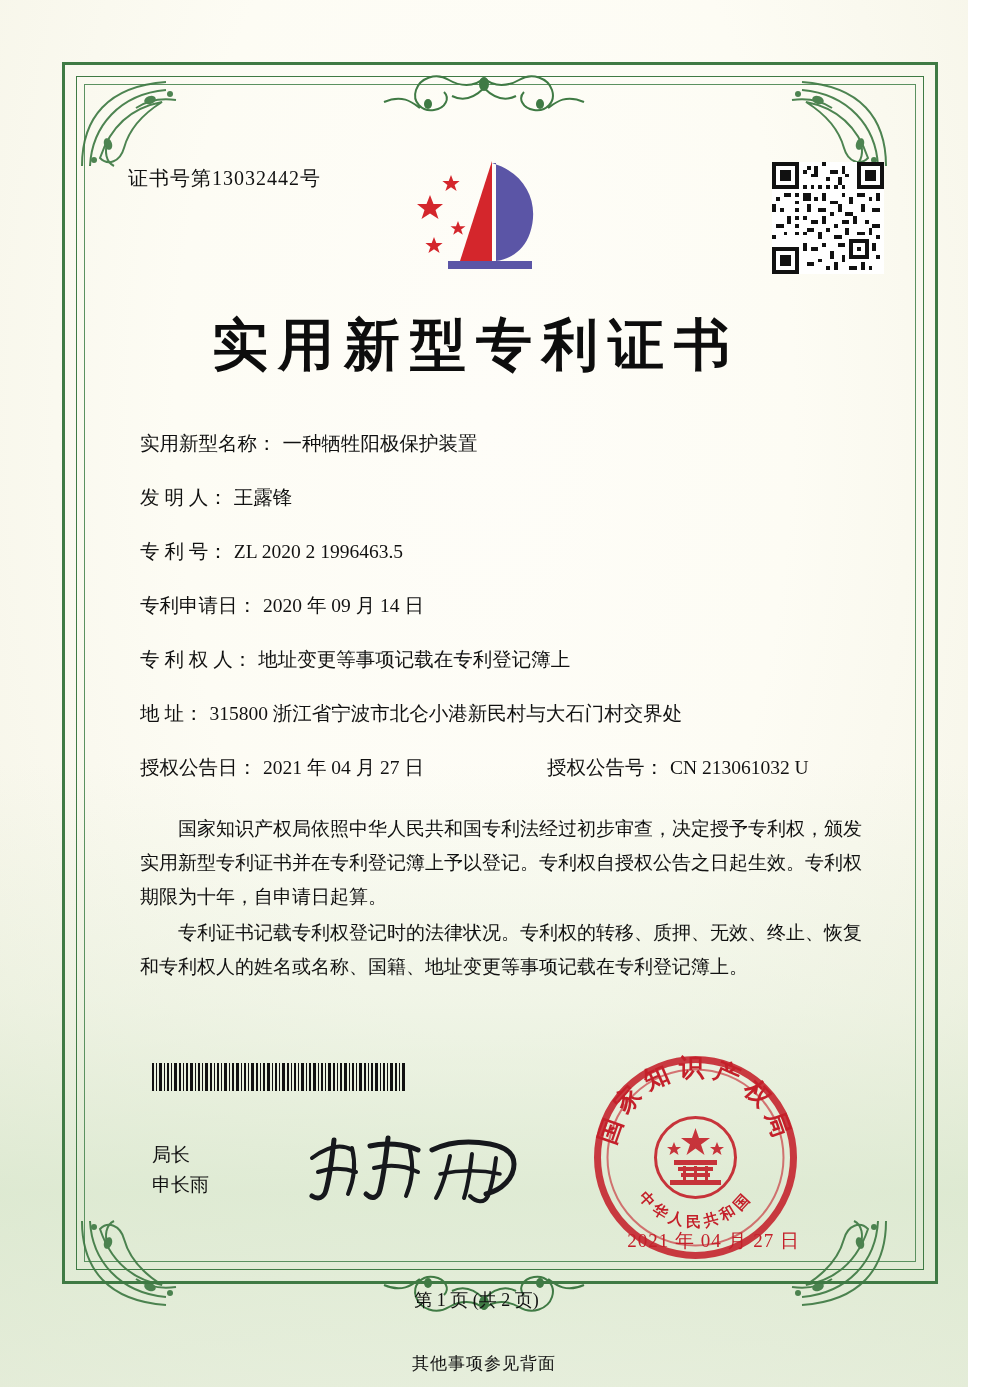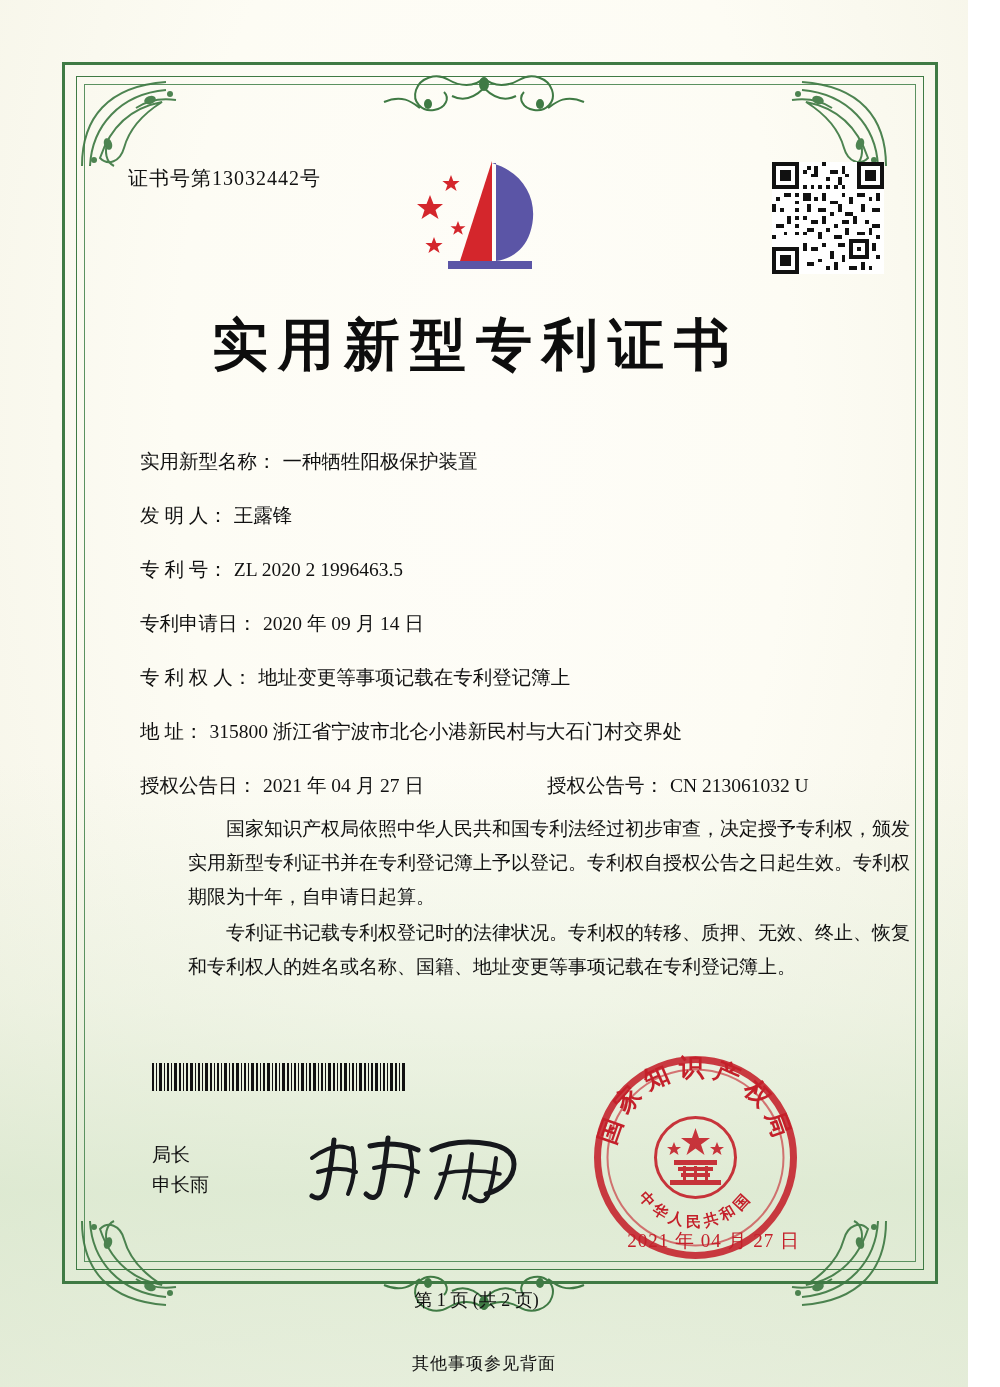"实用新型名称：" .fields { top: 448px -> 430px }
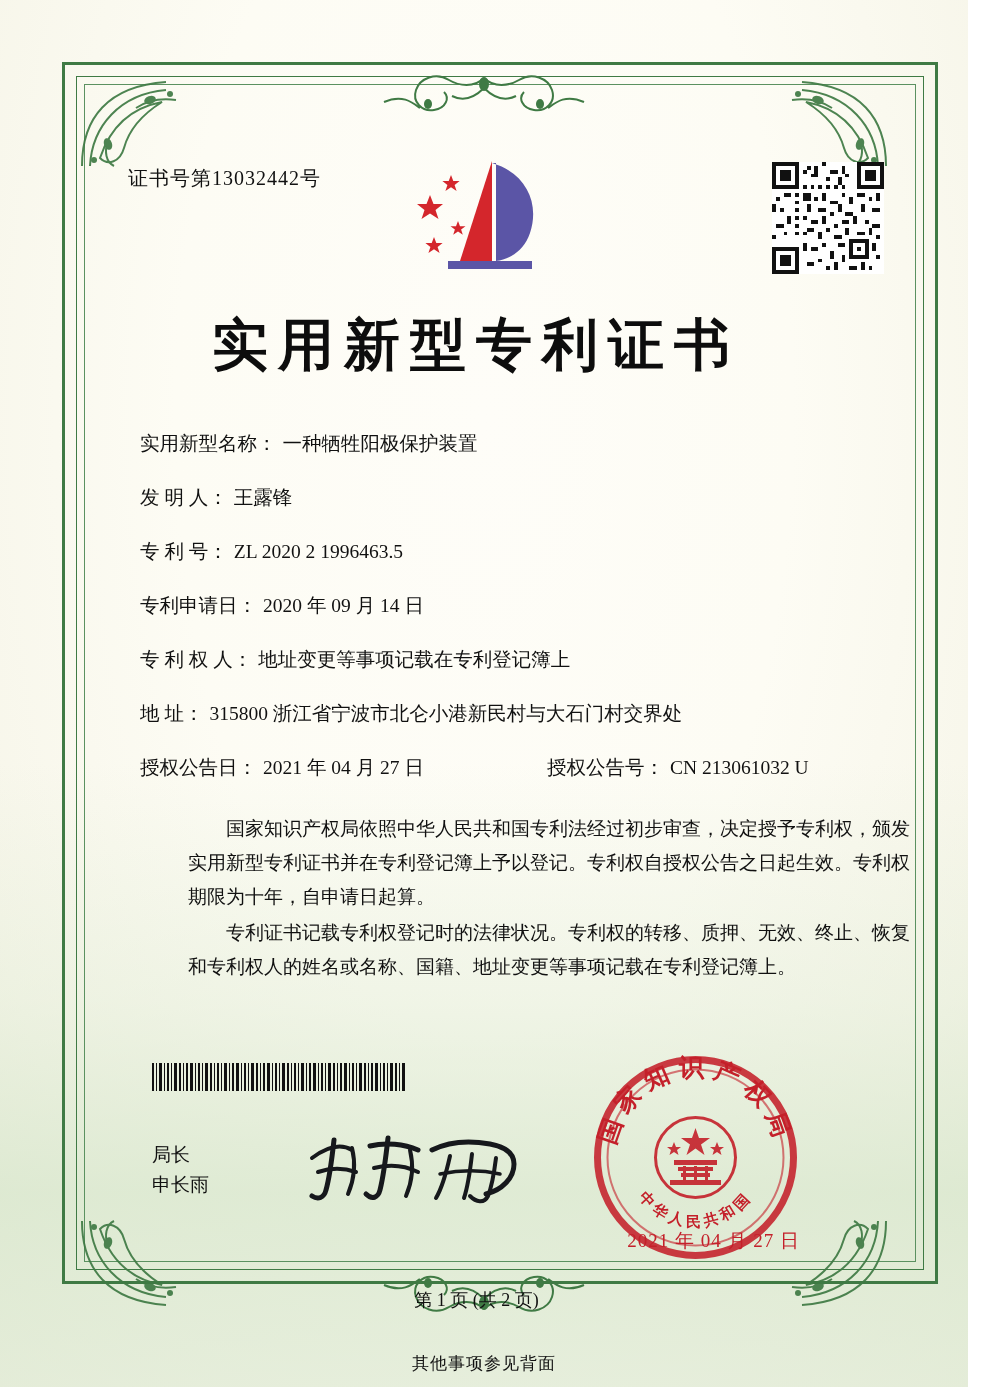"国家知识产权局依照中华人民共和国专利法经过初步审查，决定授予专利权，颁发实用新型" .paragraphs { margin-left: 48px -> none }
